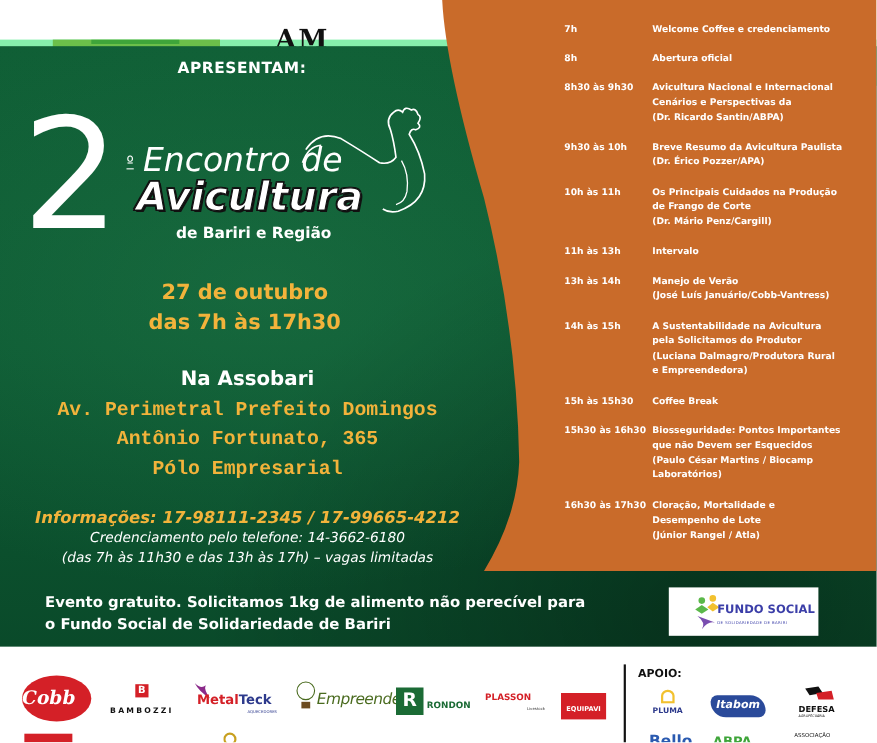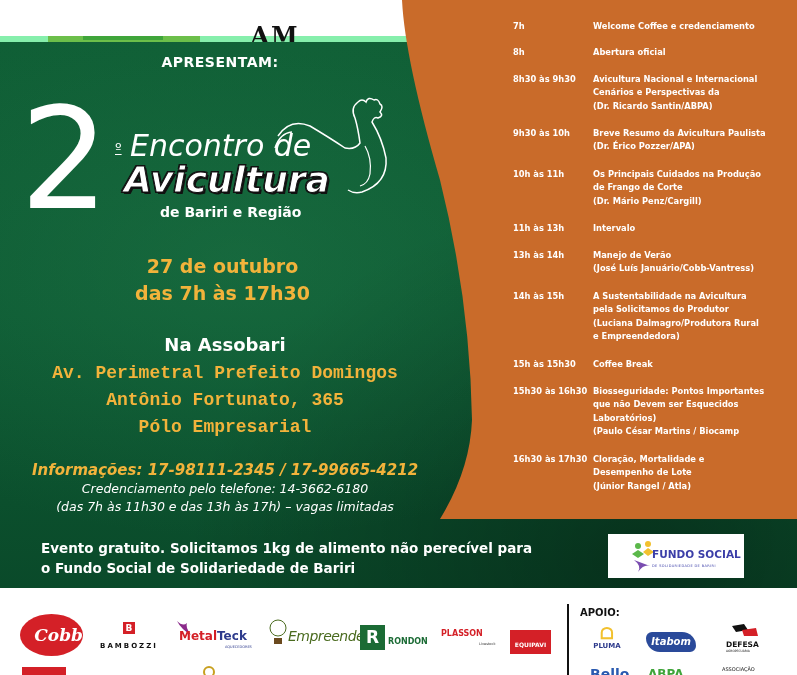"Laboratórios)" div { order: before "(Paulo César Martins / Biocamp" -> after "(Paulo César Martins / Biocamp" }
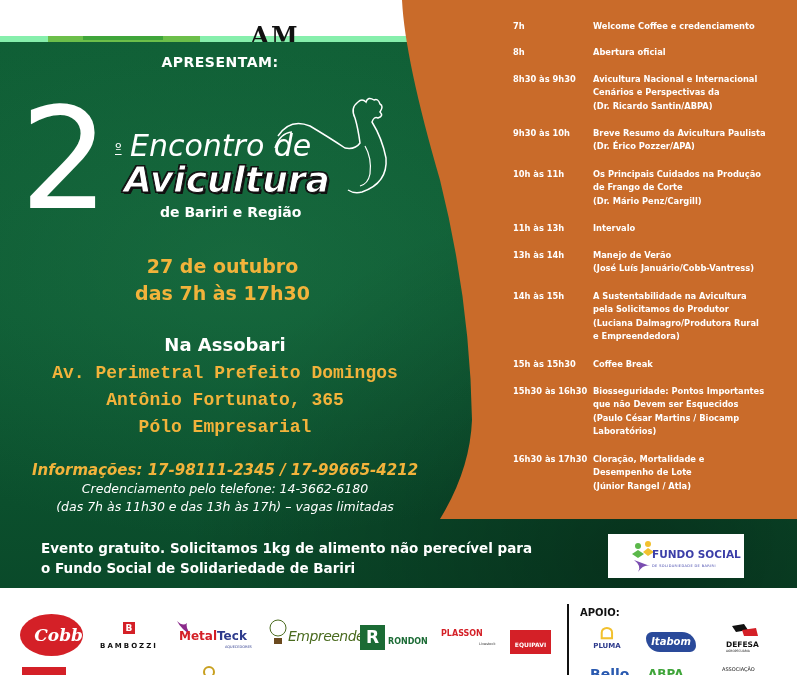"Cobb" .cobb { text-align: right -> left }
